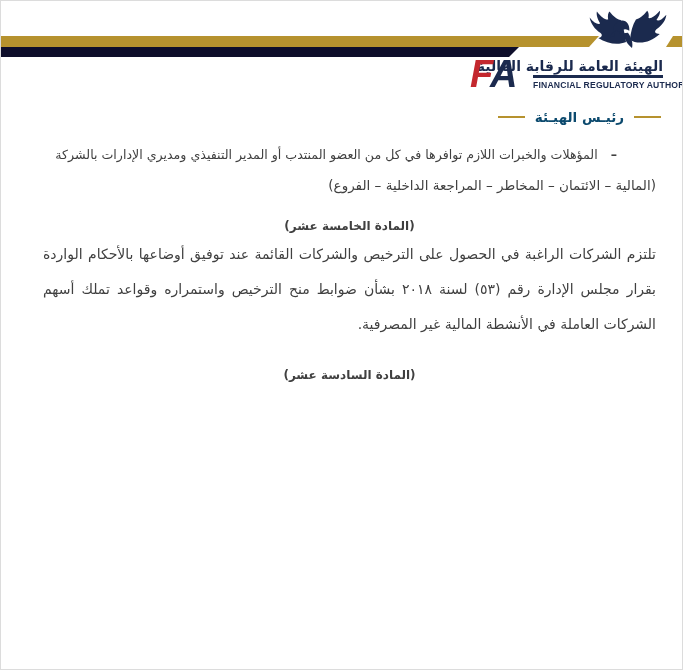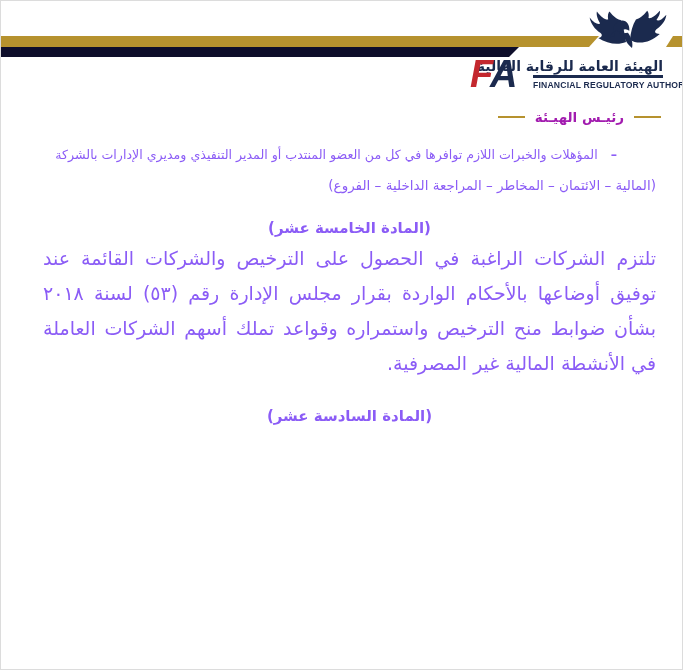"رئيـس الهيـئة" span.chair-label { color: #a21caf -> #0c4a6e }
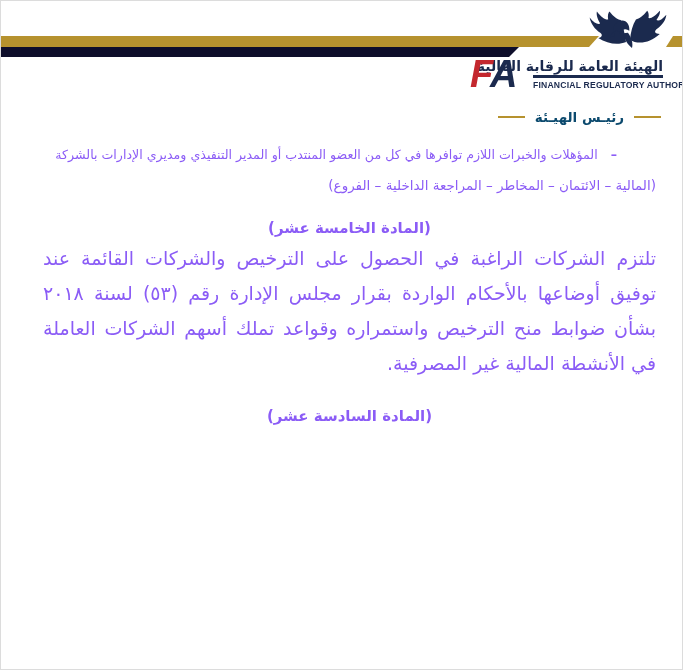"–المؤهلات والخبرات اللازم توافرها في" .doc-body { color: #8b5cf6 -> #404040 }
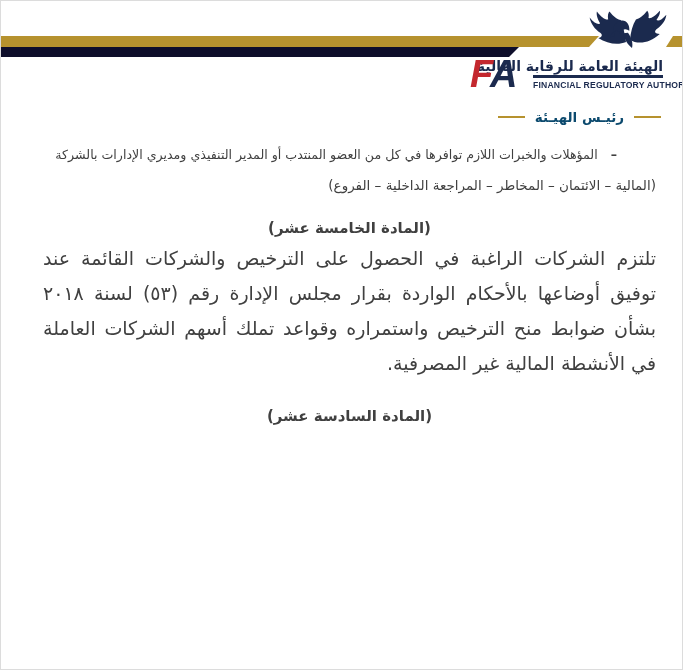"(المادة الخامسة عشر)" .article-title { font-size: 15px -> 12px }
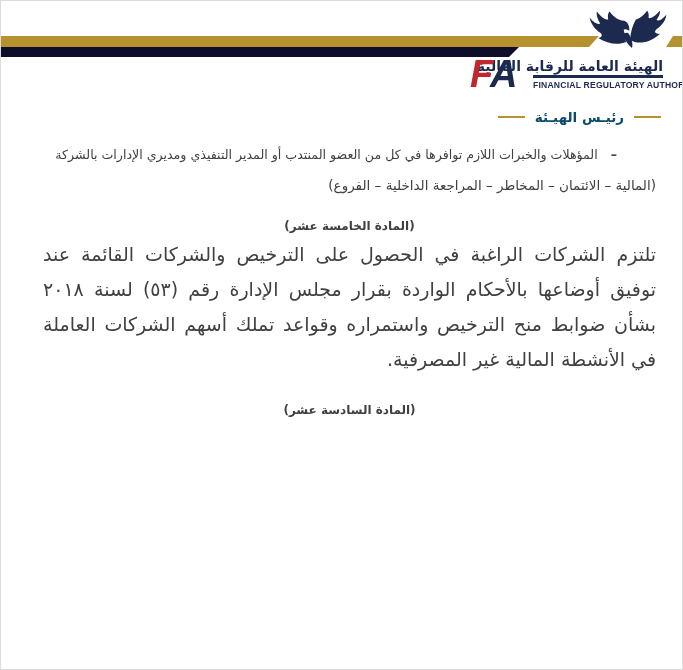"تلتزم الشركات الراغبة في الحصول" .article-body { font-size: 19px -> 14px }
